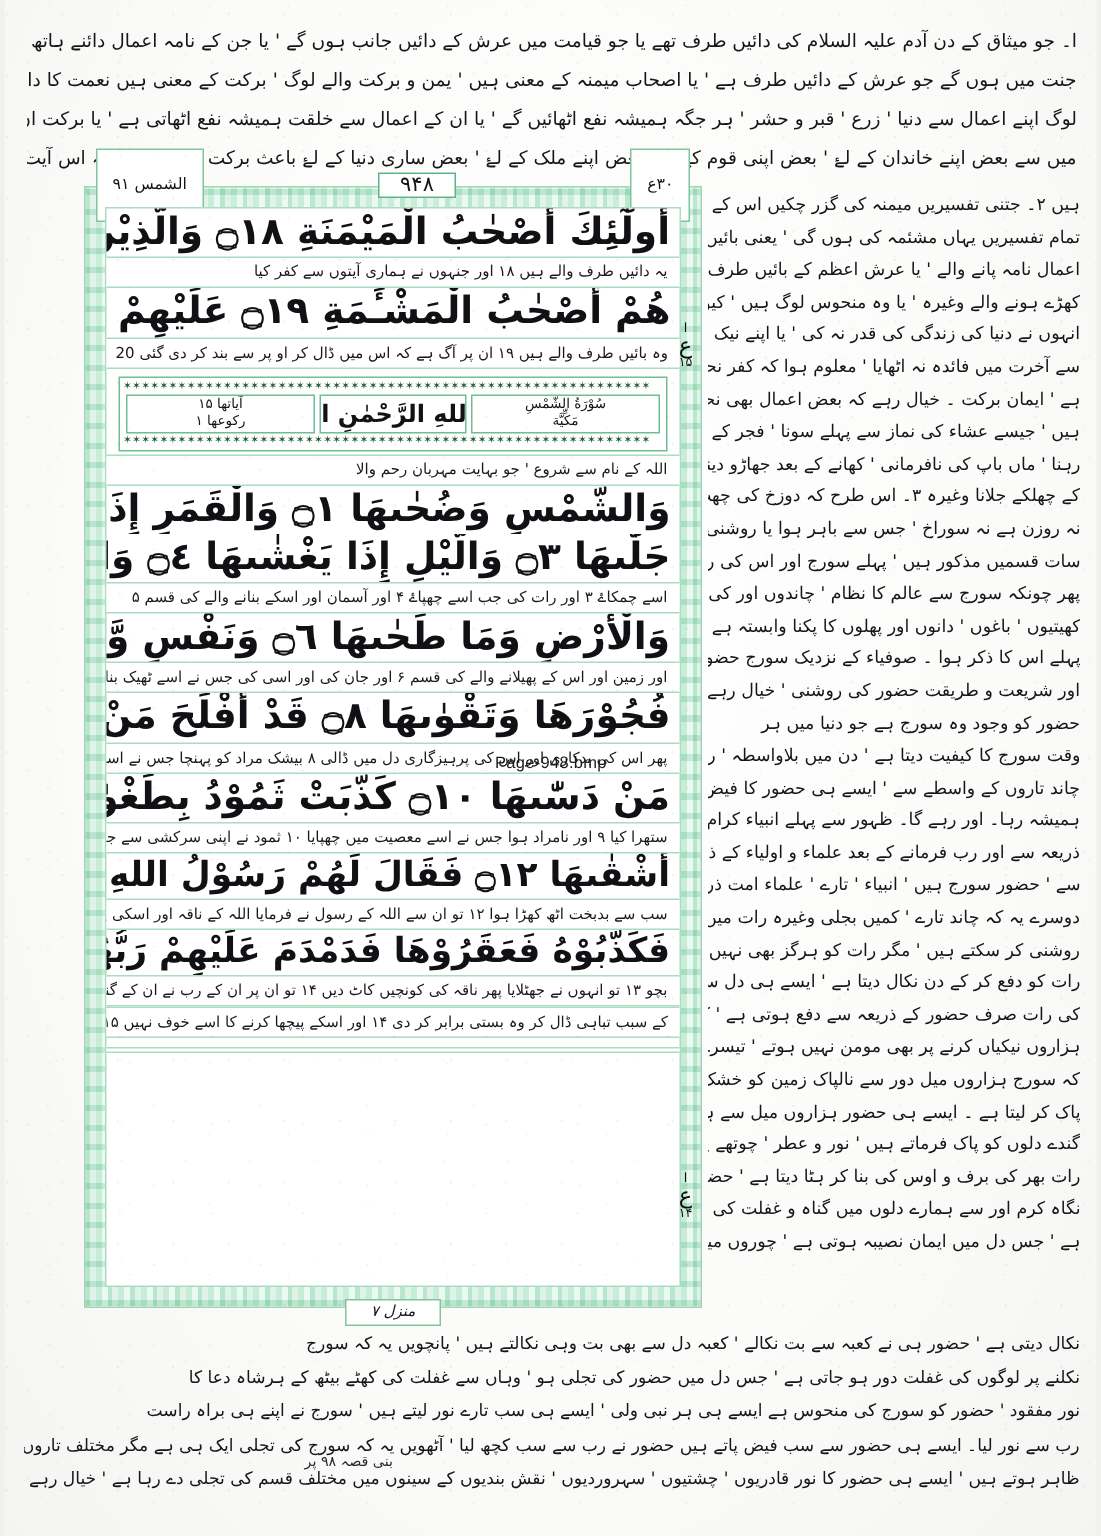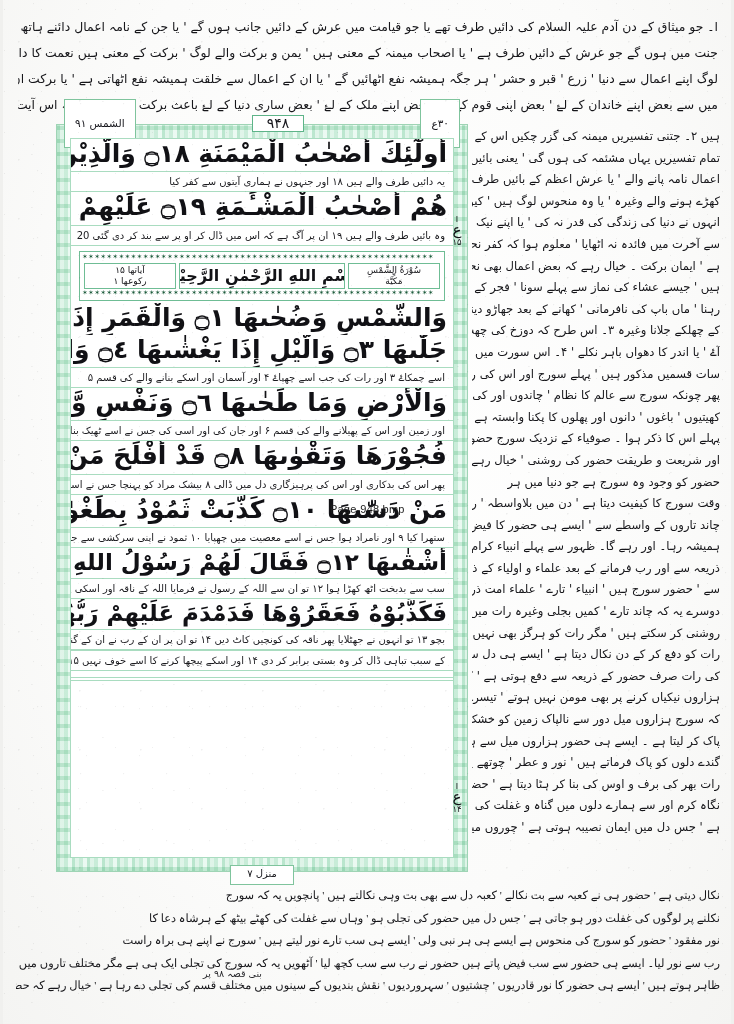"آیاتها ۱۵" .bcell.side { padding: 1px 2px -> 1px 19px }
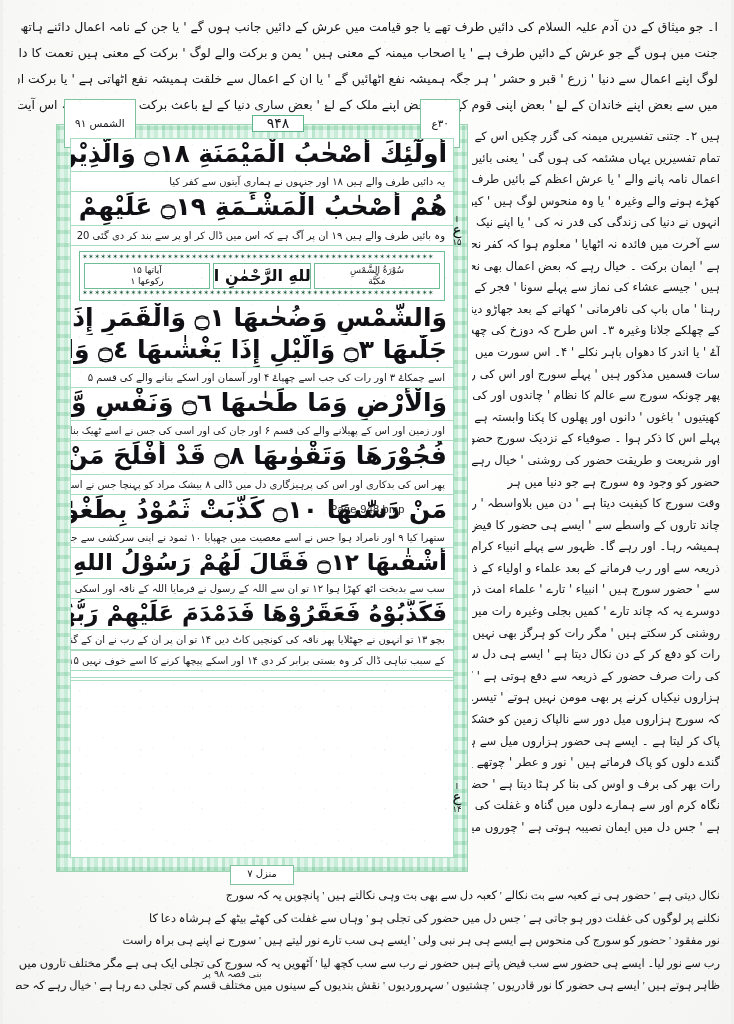"اللہ کے نام سے شروع" div.trans { html: none -> <div>اللہ کے نام سے شروع ' جو بہایت مہربان رحم والا</div> }
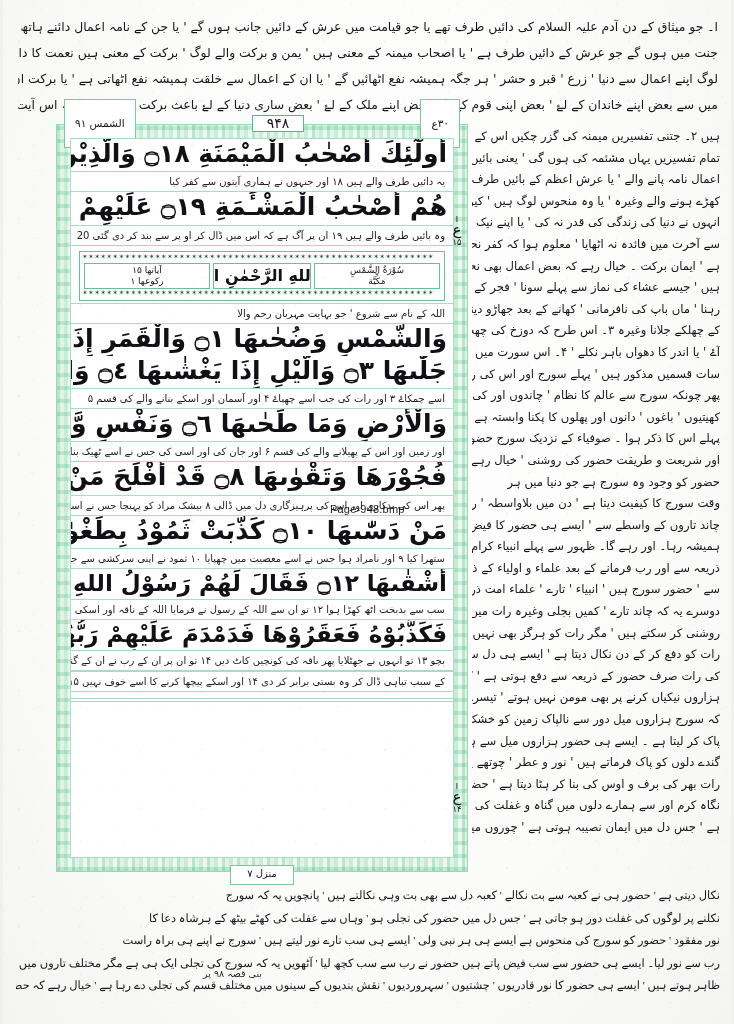"نہ روزن ہے نہ سوراخ" p { html: none -> <p>نہ روزن ہے نہ سوراخ ' جس سے باہر ہوا یا روشنی</p> }
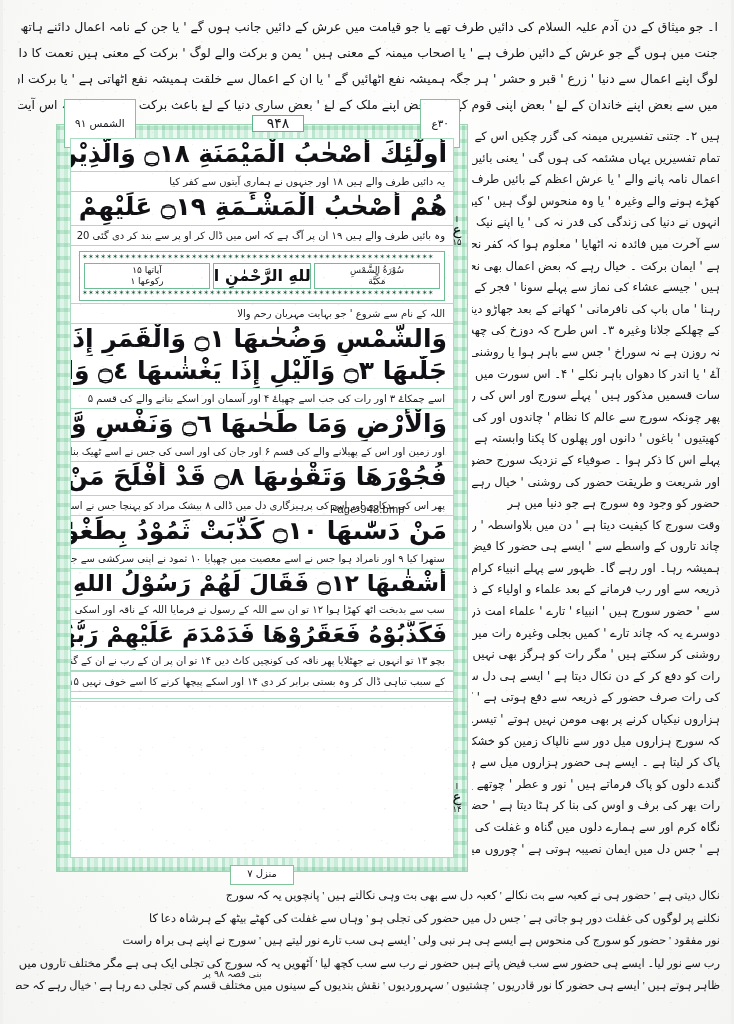"آۓ ' یا اندر کا" p { html: <p>آۓ ' یا اندر کا دھواں باہر نکلے ' ۴۔ اس سورت میں</p> -> none }
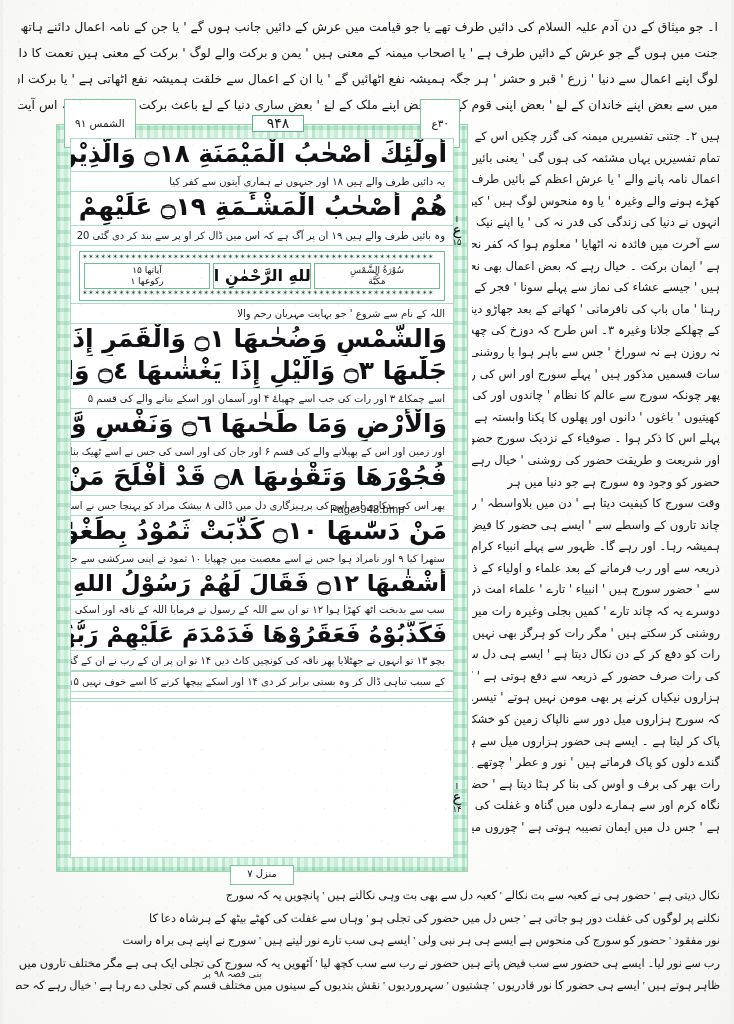"منزل ۷" .manzil-row { align-items: none -> center; font-style: none -> italic }
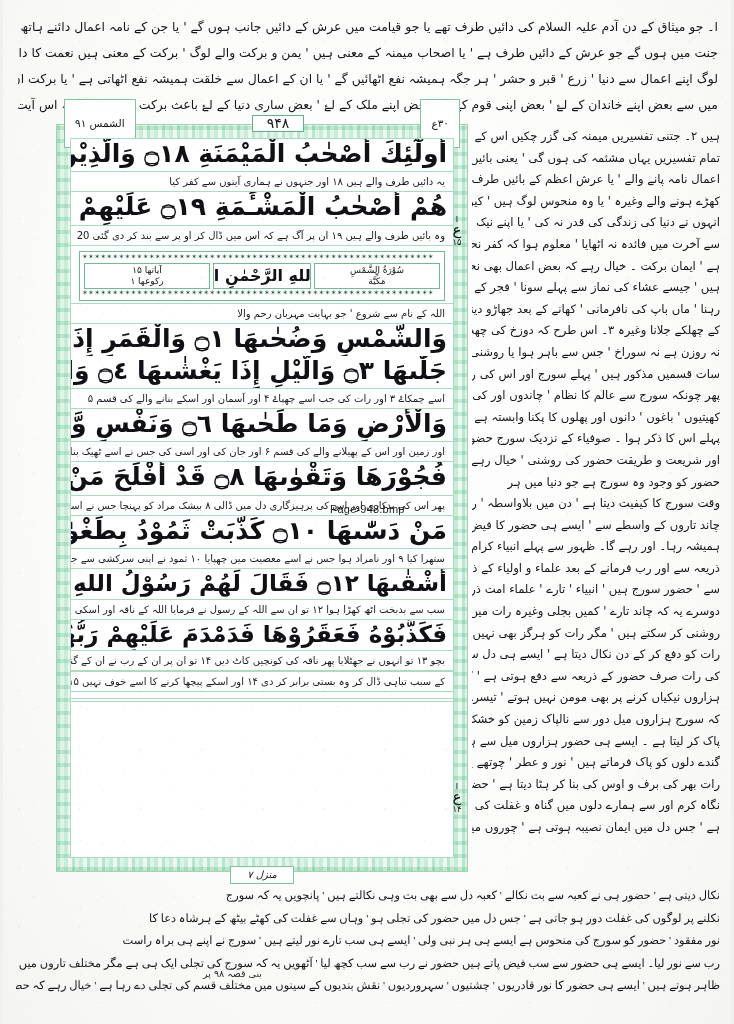"نکال دیتی ہے ' حضور" .bottom-prose { font-family: Liberation Serif, serif -> none }
